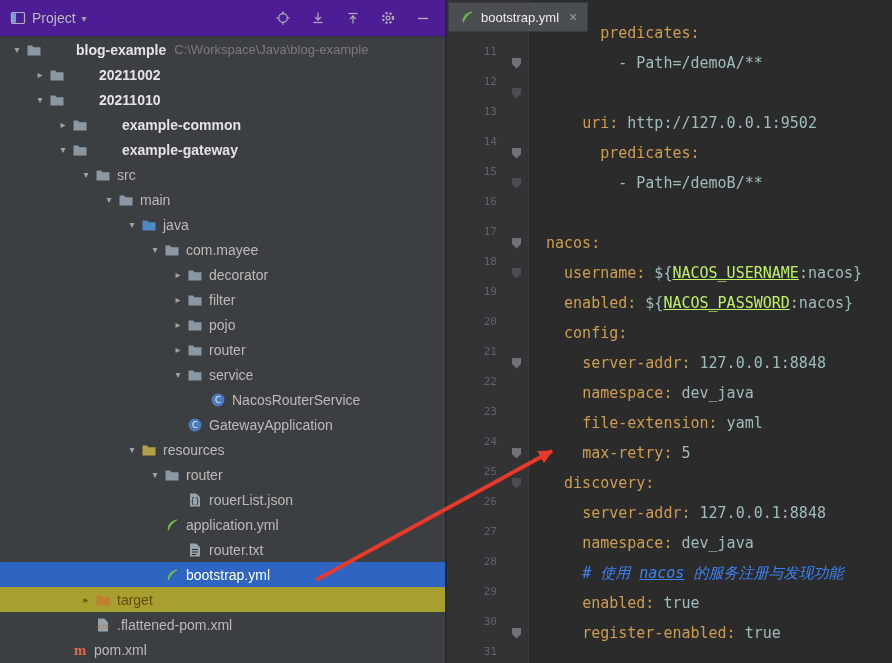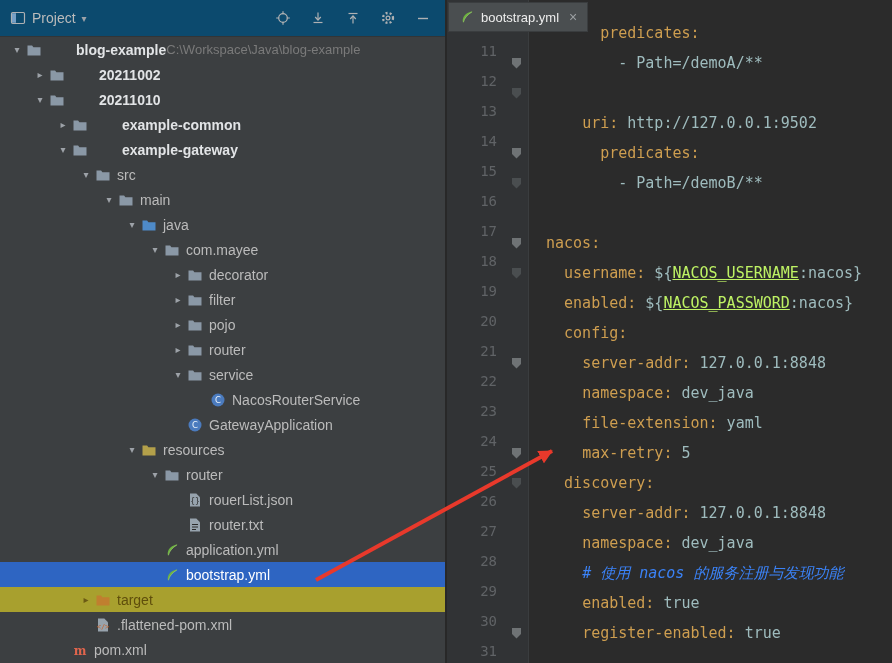"Project" .panel-header { background: #0c4a6e -> #4c1d95 }
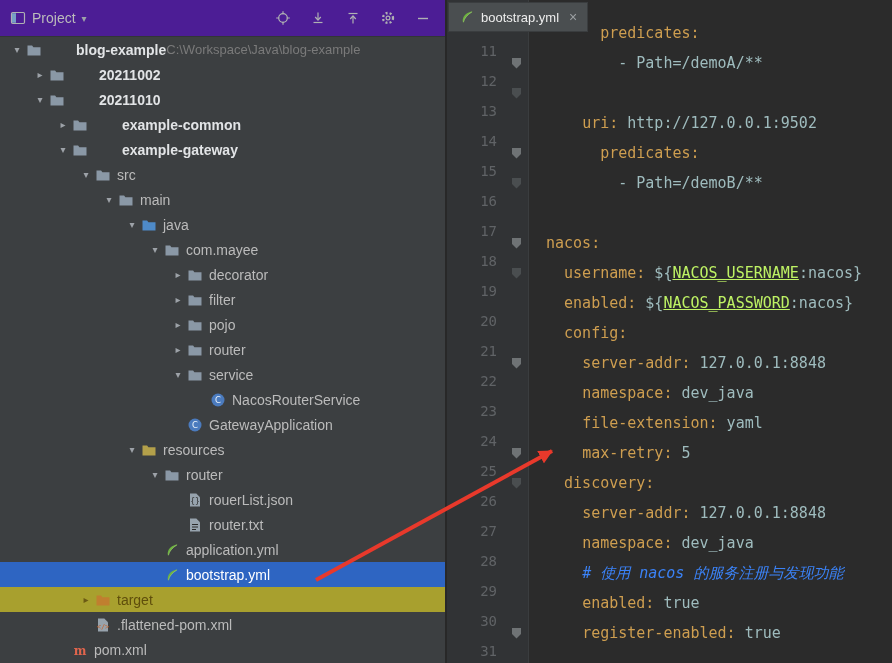"C:\Workspace\Java\blog-example" .tsuffix { margin-left: 0 -> 8px }
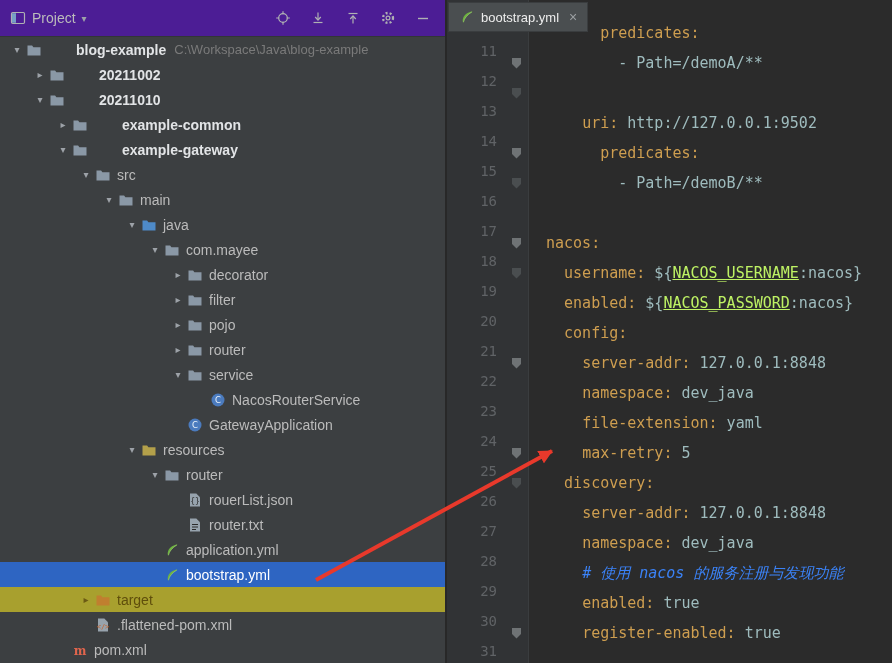"11" .lnum { font-size: 14px -> 11px }
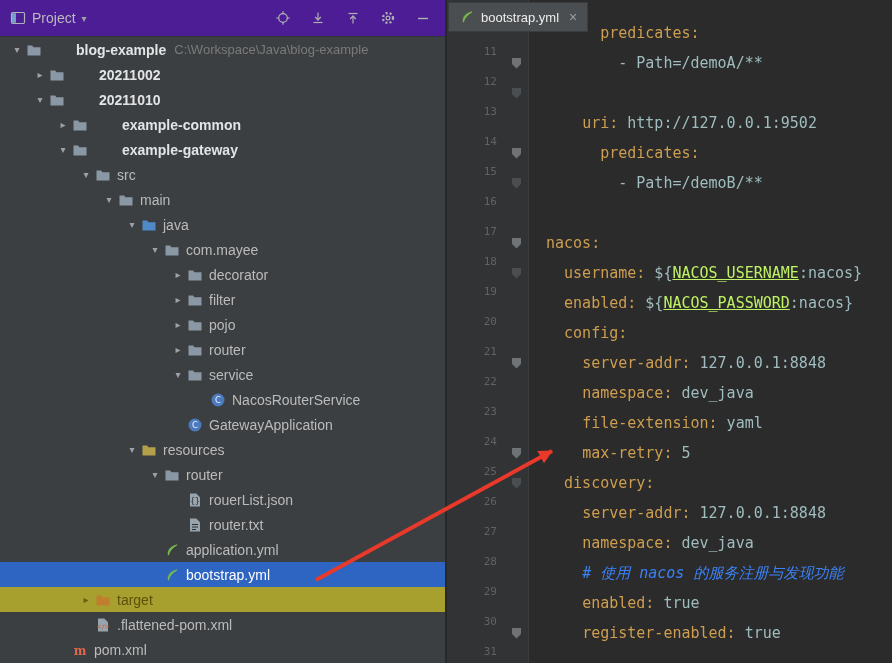"router.txt" div.tree-row { order: before "application.yml" -> after "application.yml" }
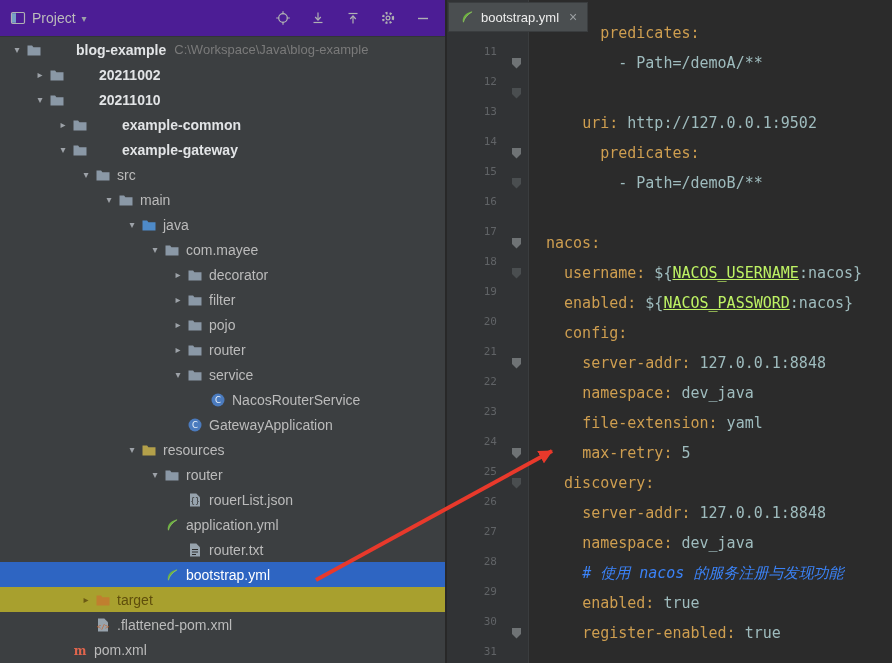"nacos" .tk-link { text-decoration: none -> underline }
